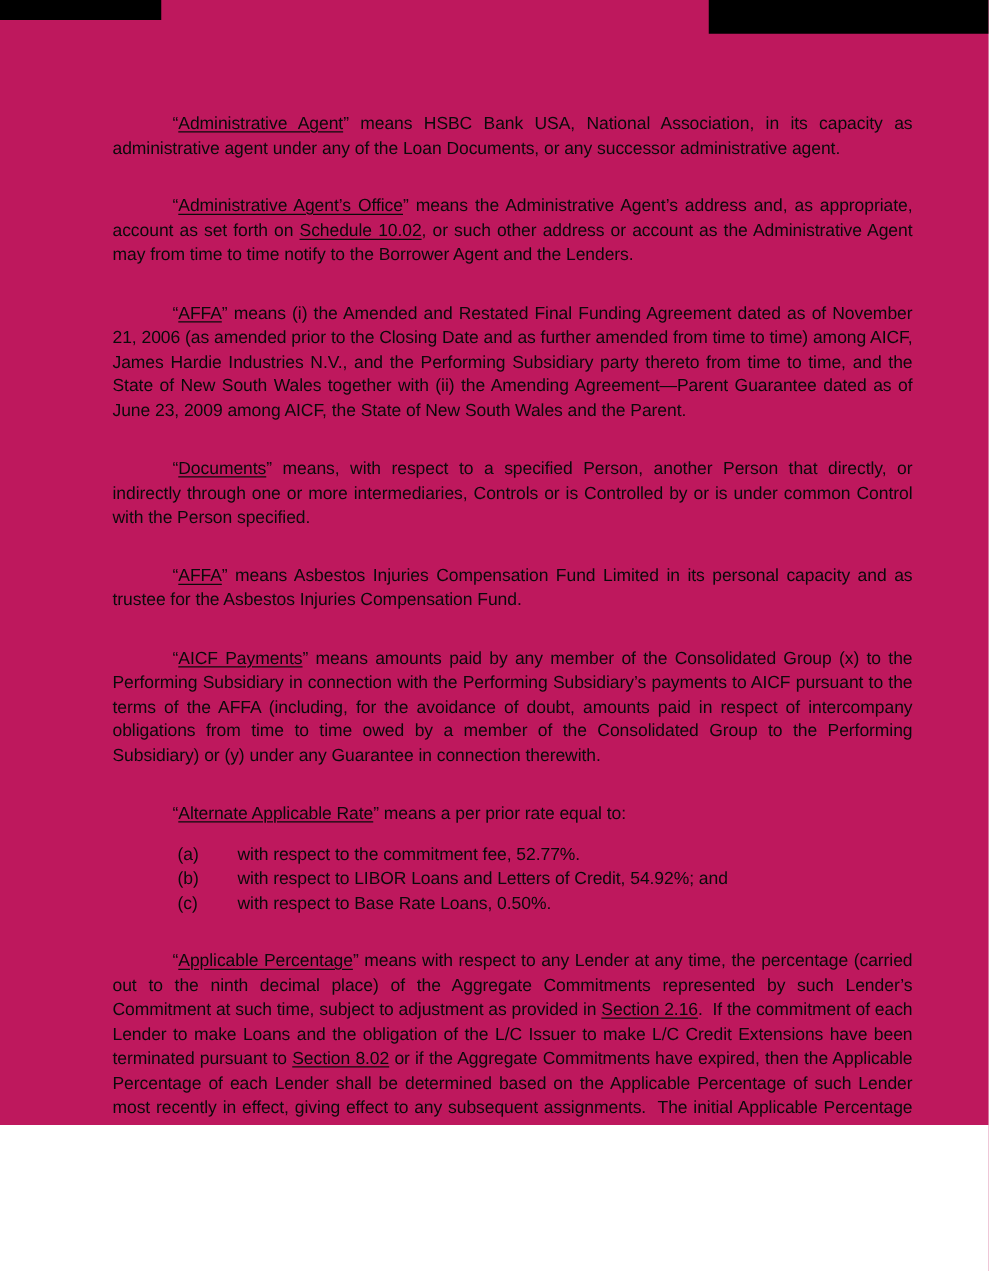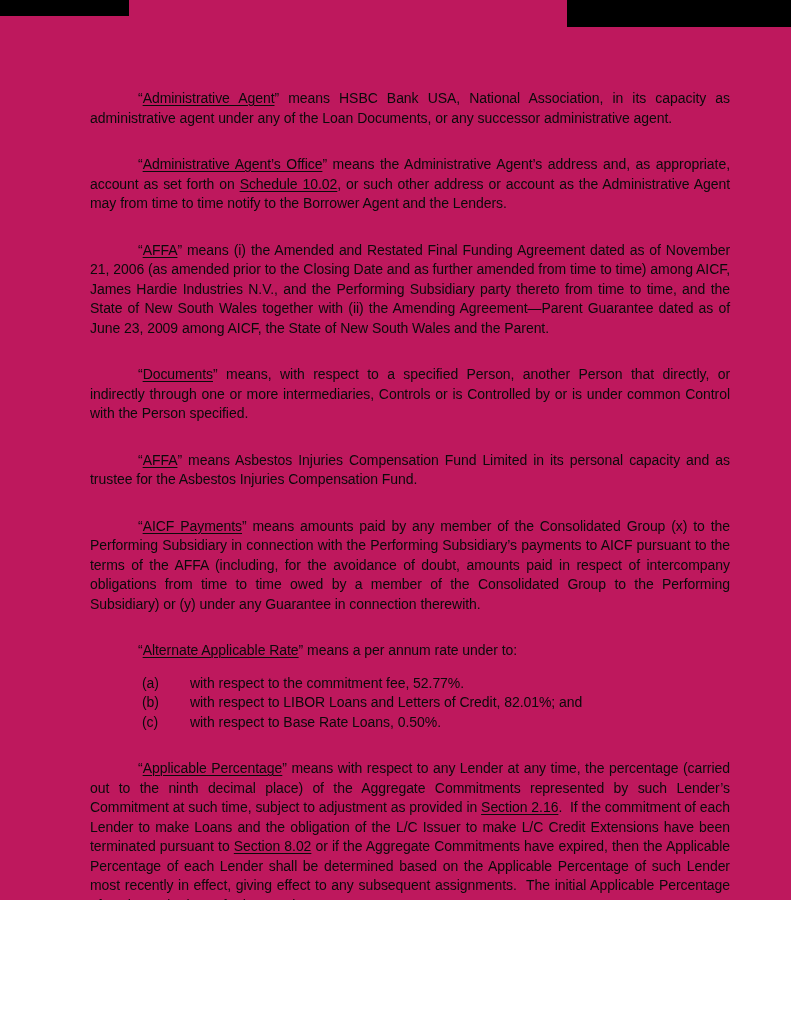"” means a per annum" span { text: annum rate under -> prior rate equal }
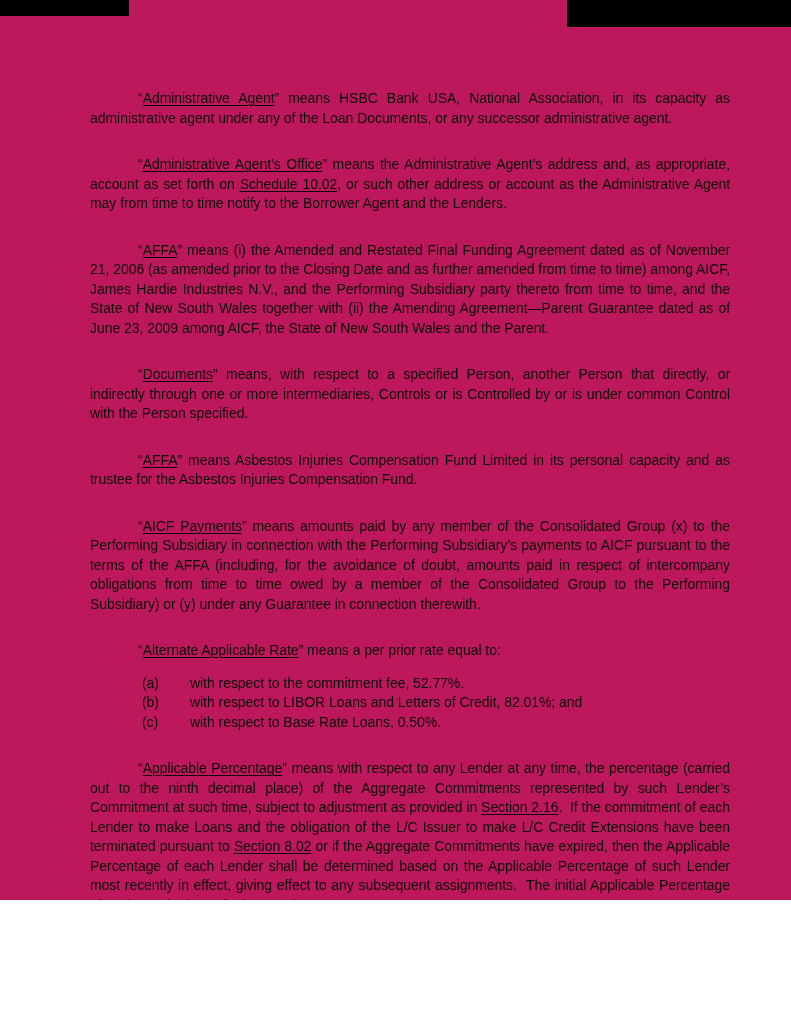"with respect to LIBOR Loans" span.item-text { text: 82.01% -> 54.92% }
